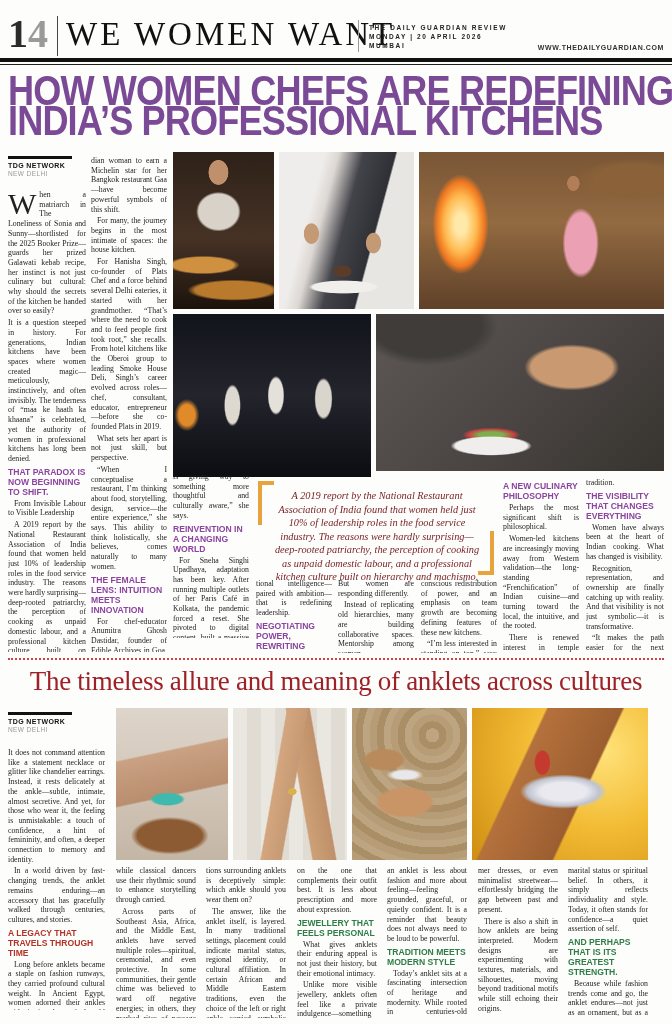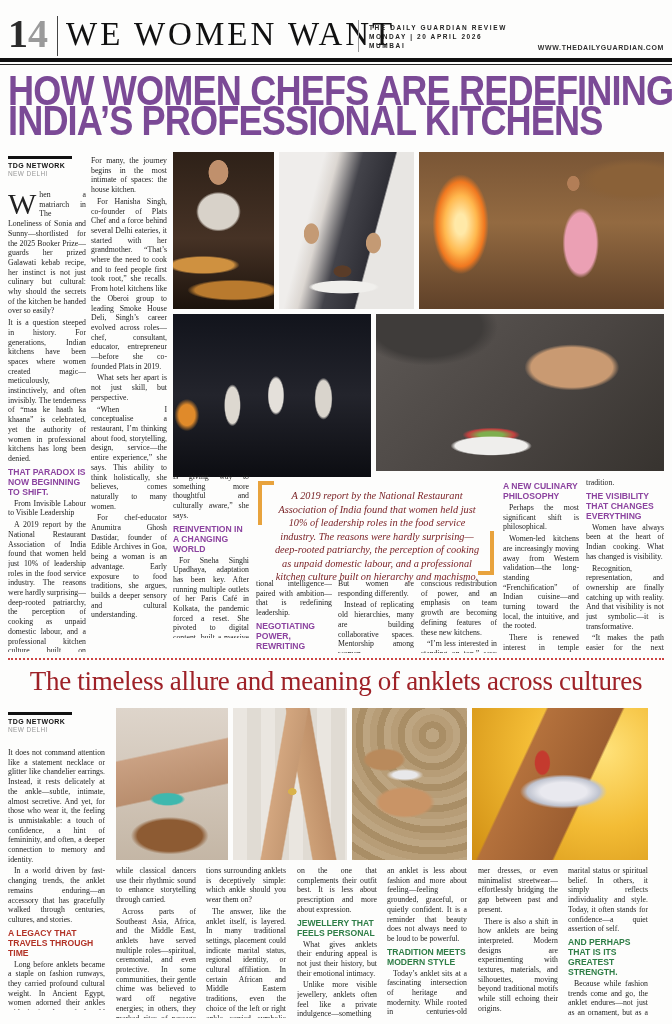"dian woman to earn a" div.rc { html: none -> <div>dian woman to earn a Michelin star for her Bangkok restaurant Gaa—have become powerful symbols of this shift.</div> }
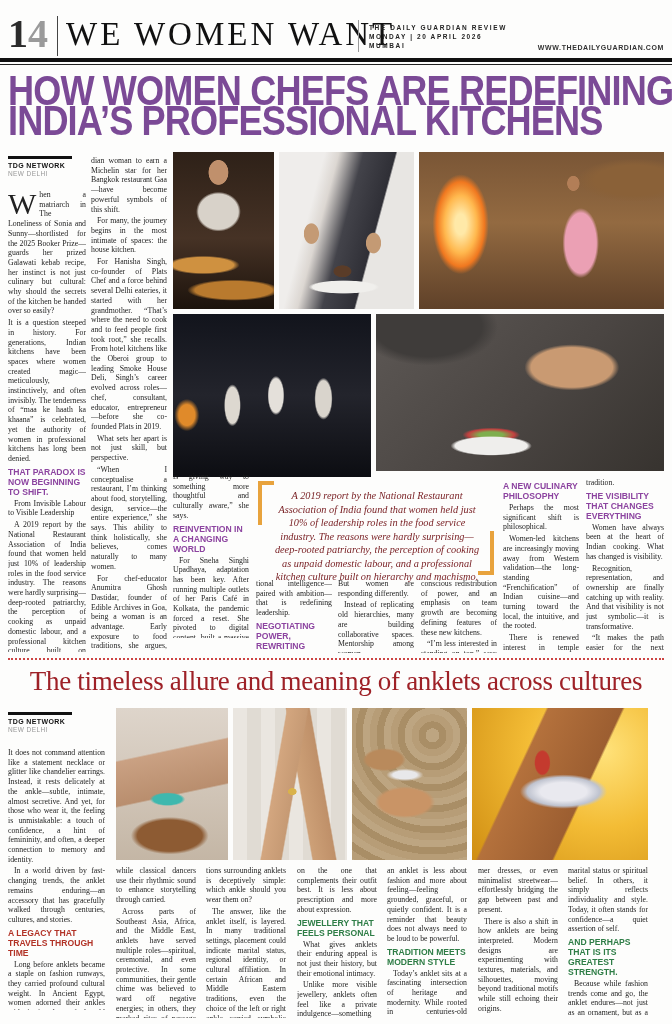"THE FEMALE LENS: INTUITION MEETS" div.rc { html: none -> <div>THE FEMALE LENS: INTUITION MEETS INNOVATION</div> }
